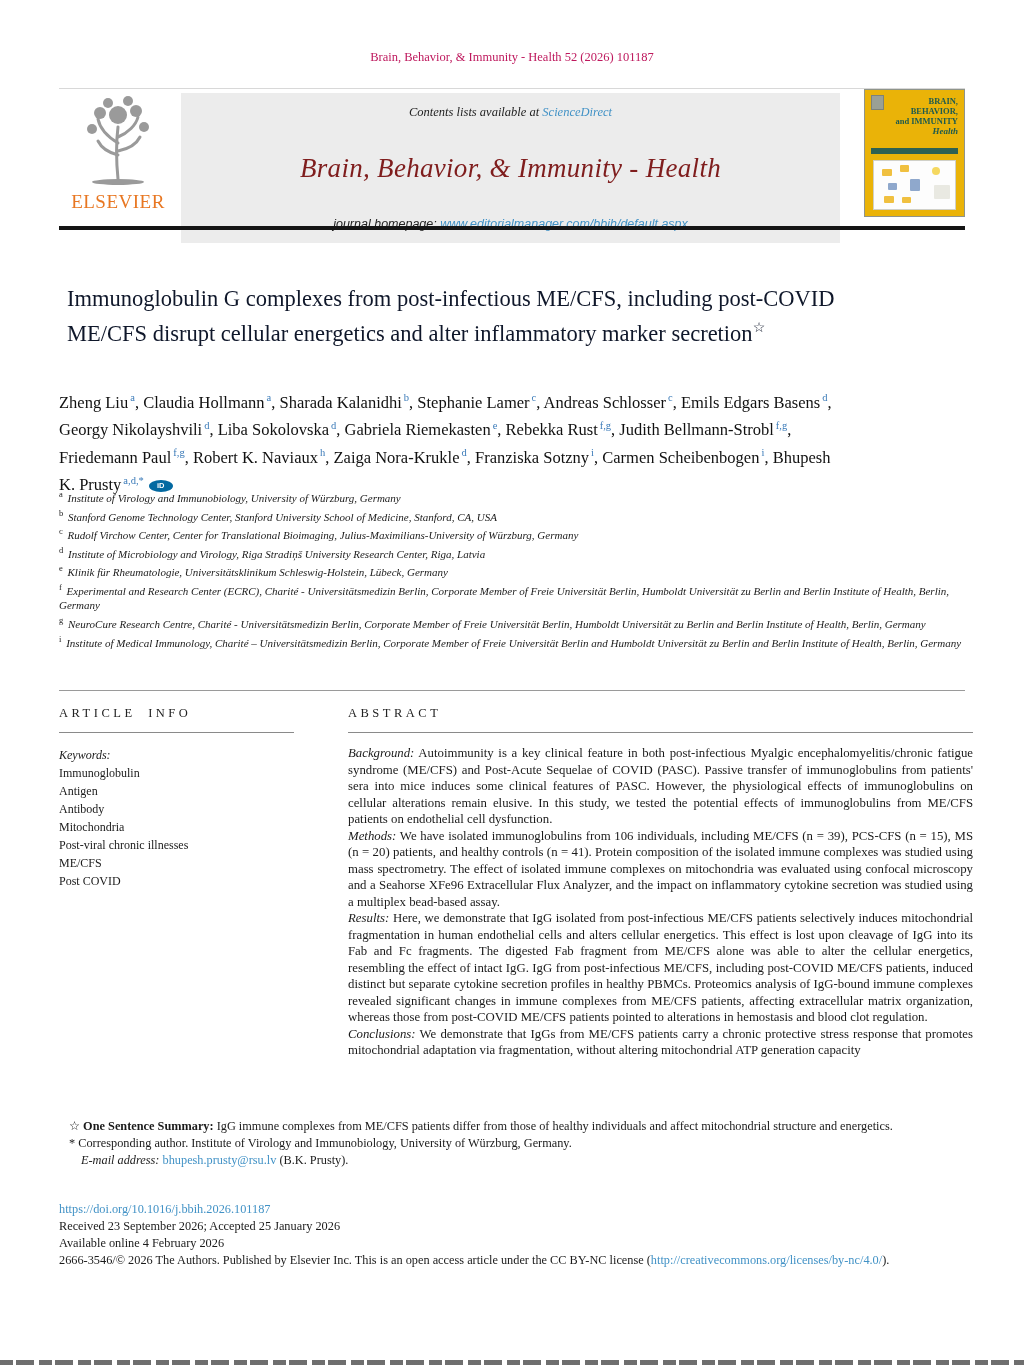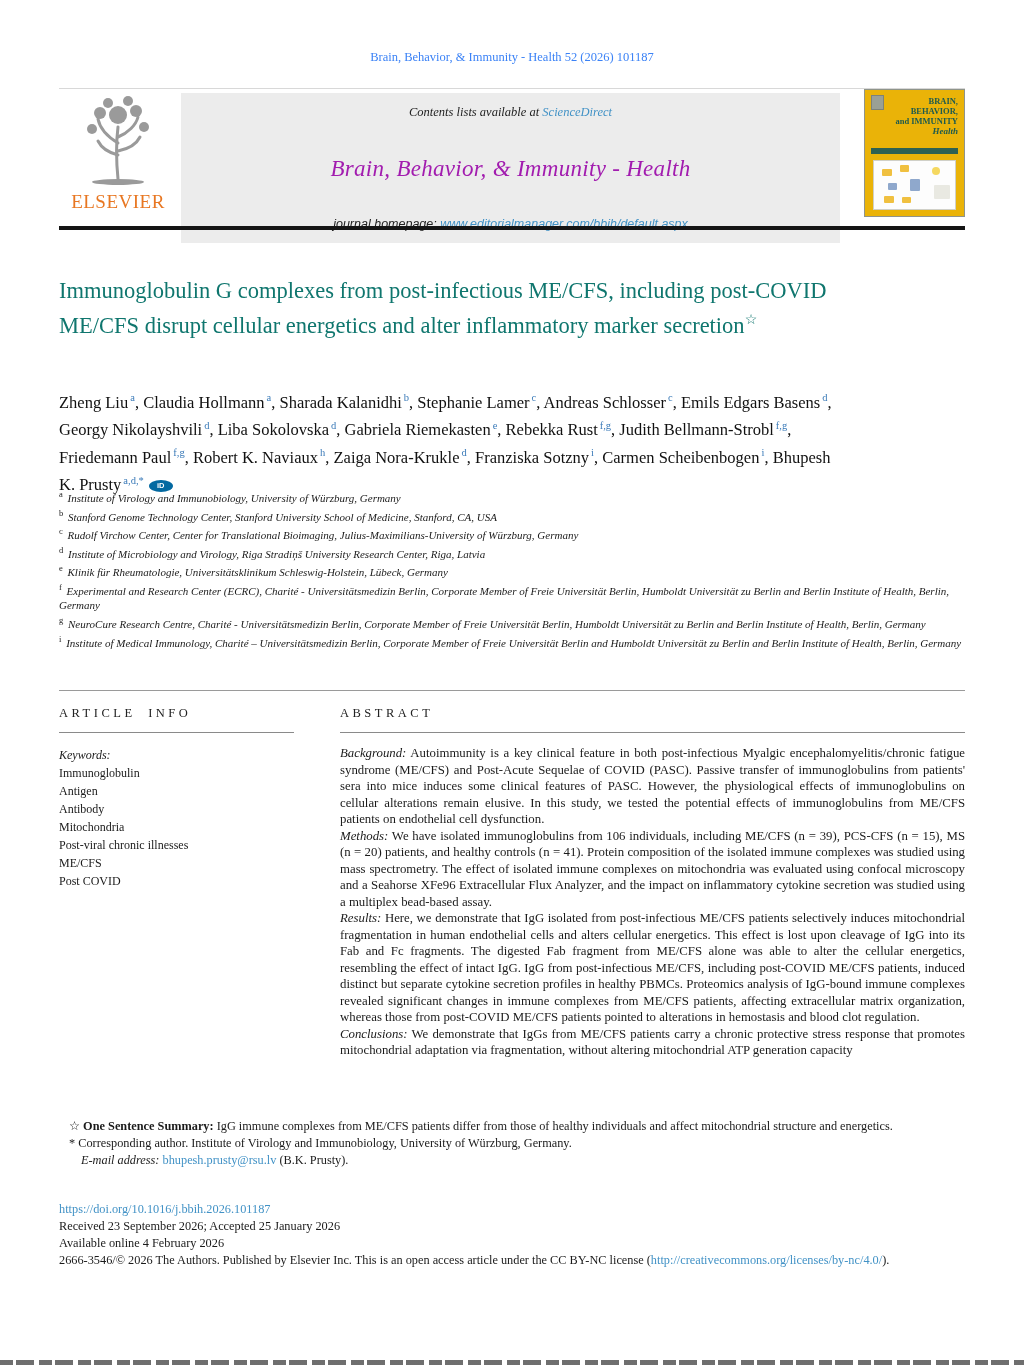"Brain, Behavior, & Immunity - Health 52" .citation { color: #3b82f6 -> #be185d }
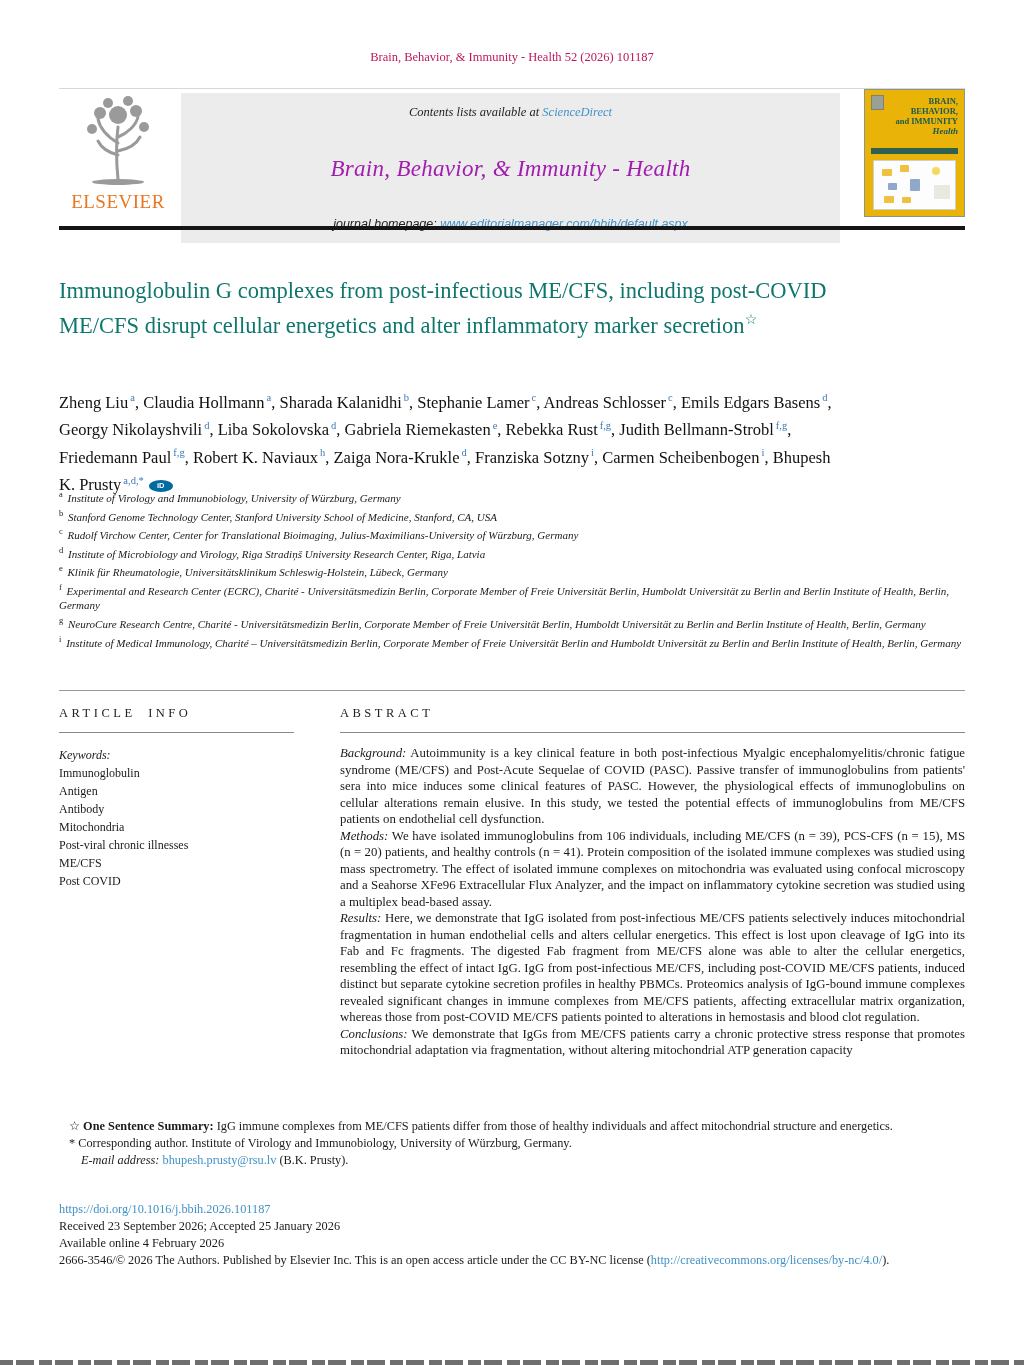"Brain, Behavior, & Immunity - Health" .journal-name { color: #a21caf -> #7f1d1d; font-size: 23px -> 27px }
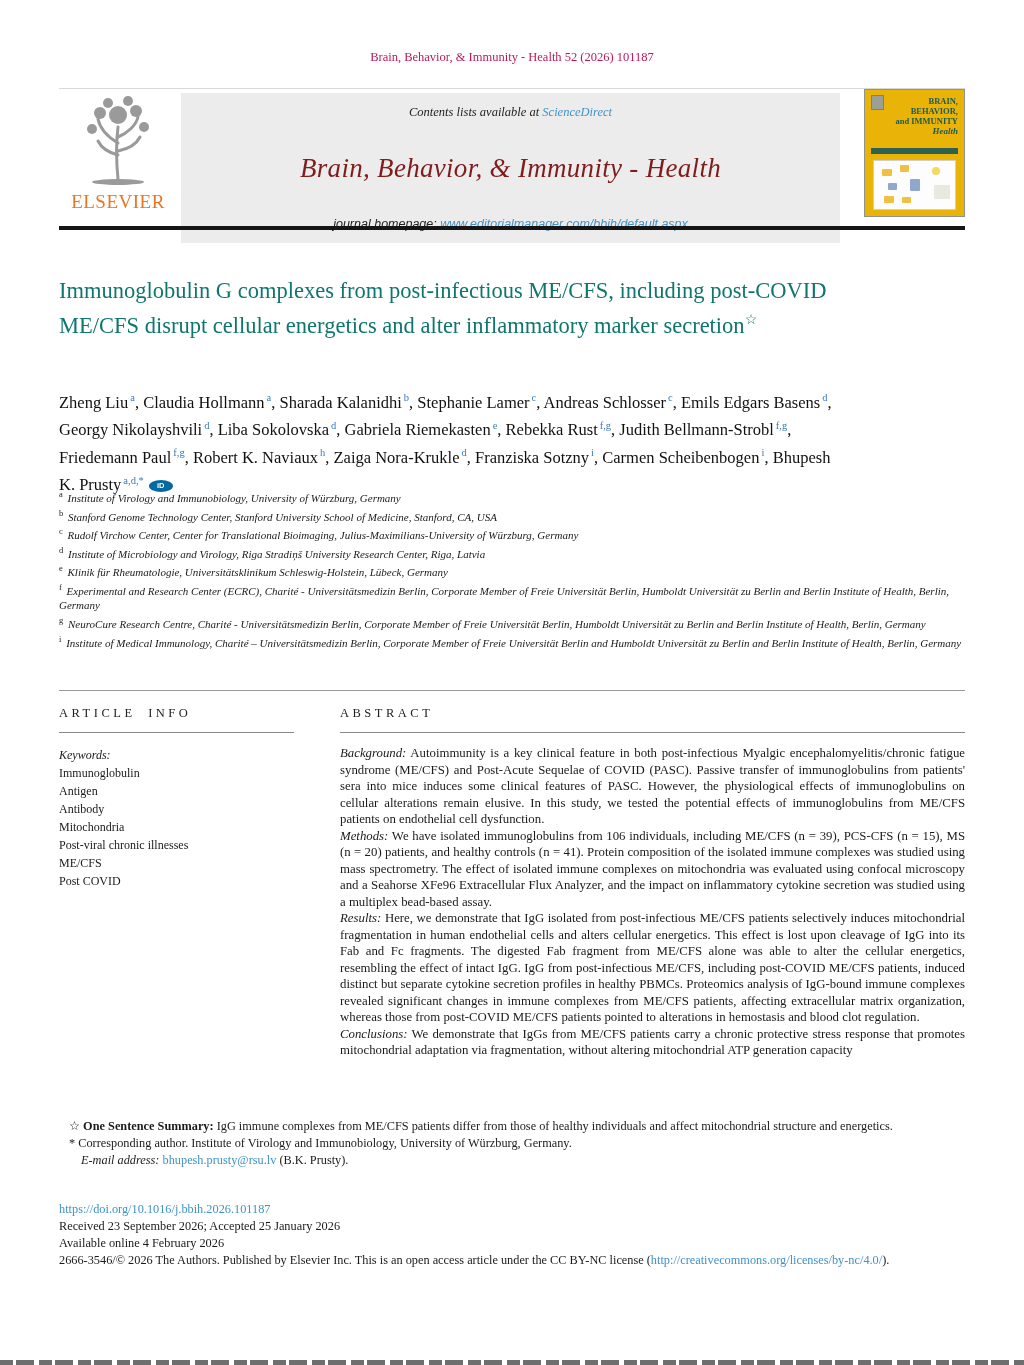"Immunoglobulin G complexes from" .title { color: #0f766e -> #0f172a; margin: 0 -> 8px }
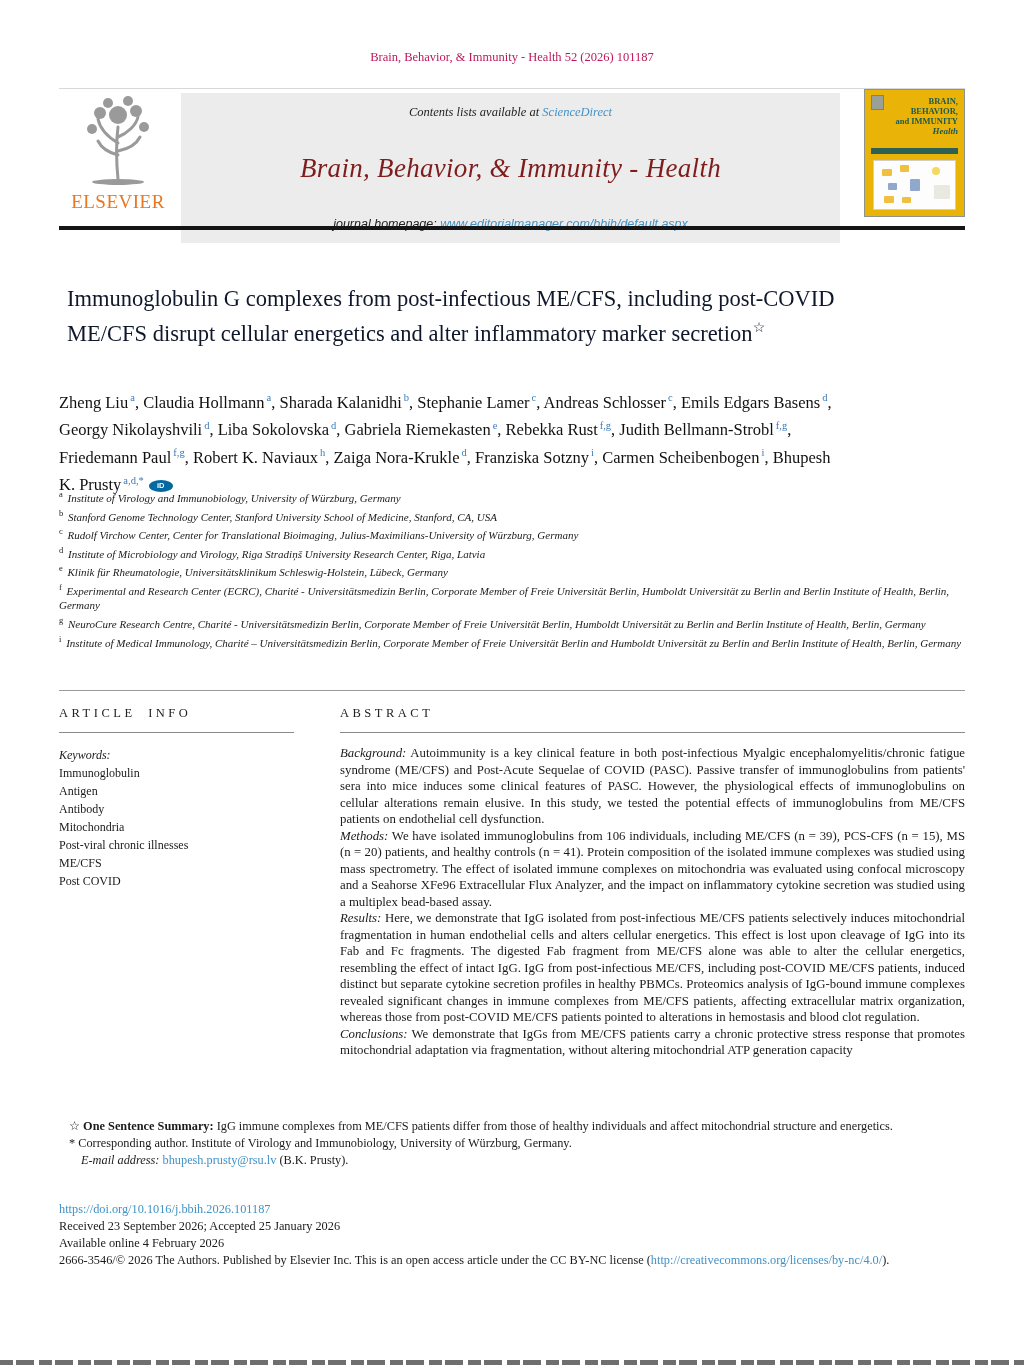"ABSTRACT" .col-right { left: 340px -> 348px }
